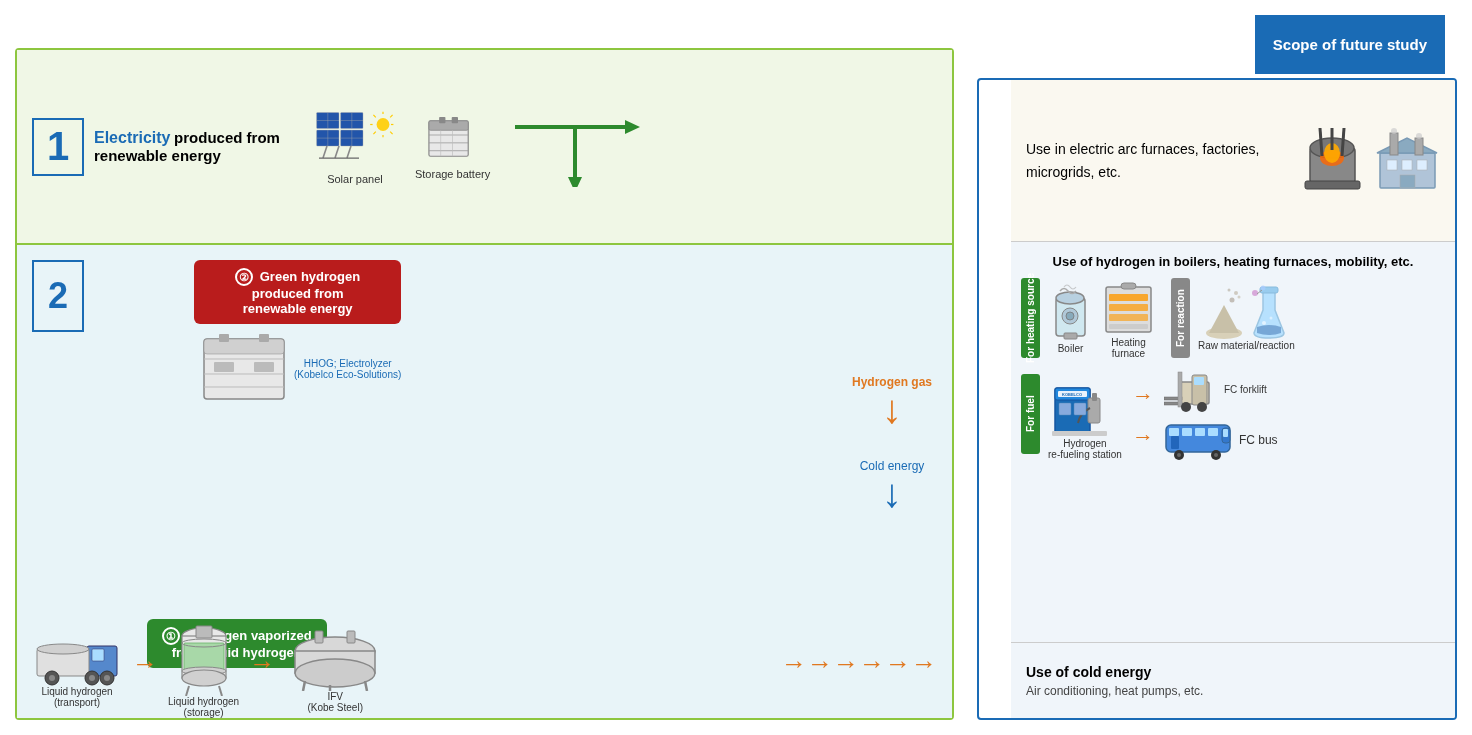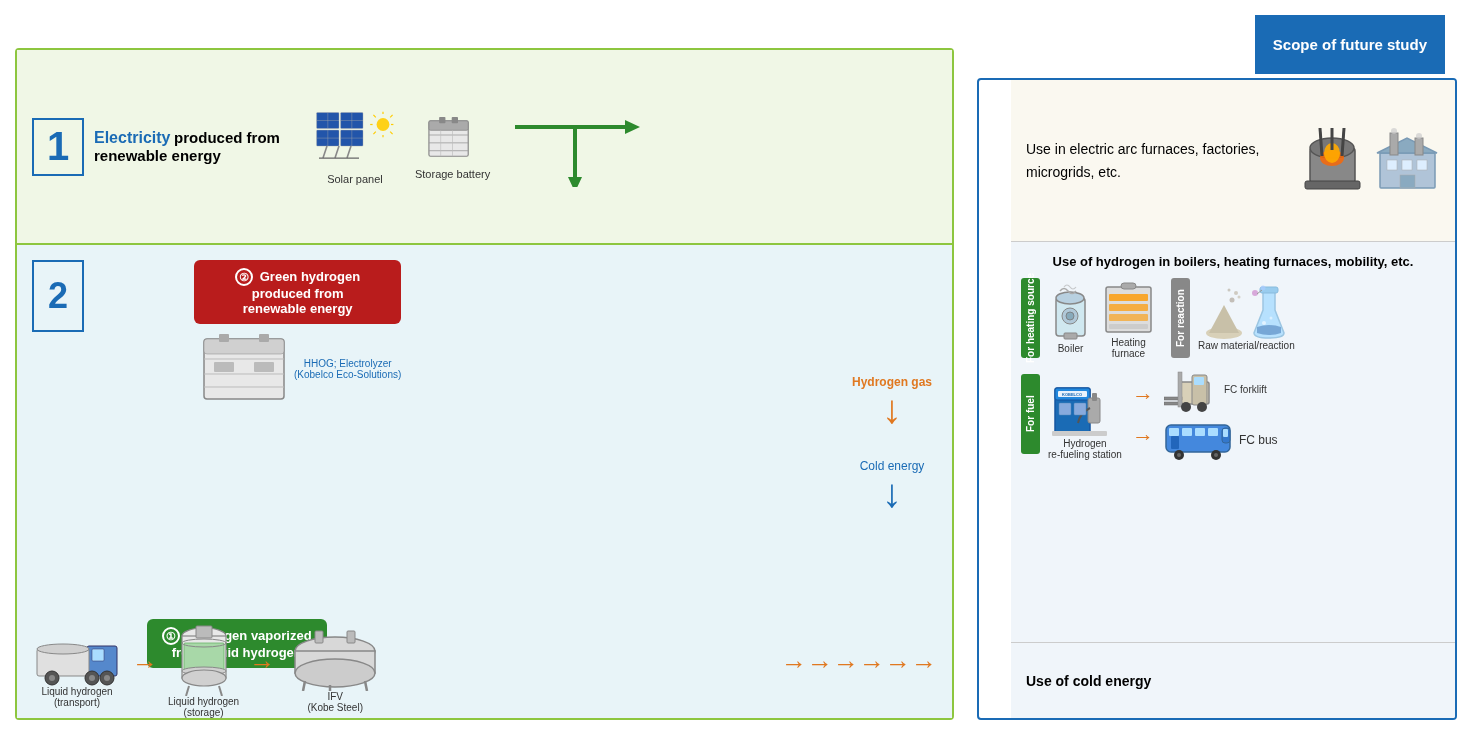"Air conditioning, heat pumps, etc." div { html: none -> <div>Air conditioning, heat pumps, etc.</div> }
